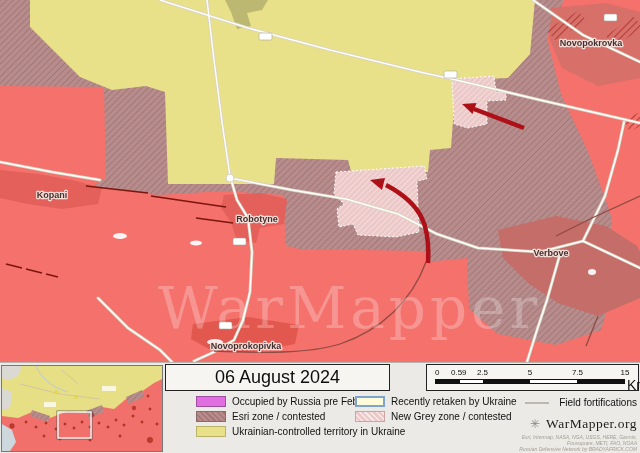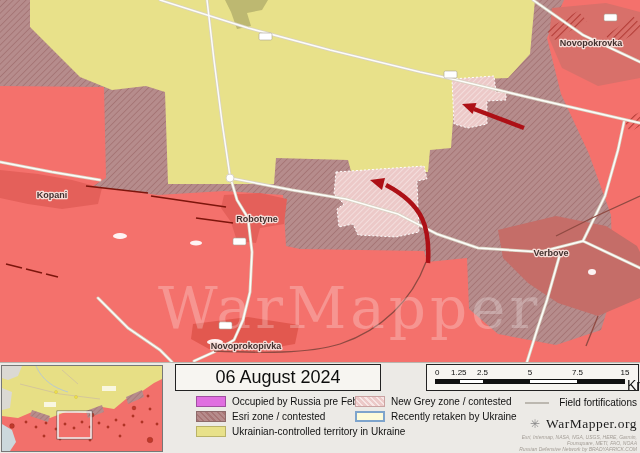"06 August 2024" .title-box { margin-left: 10px -> none; width: 206px -> 225px }
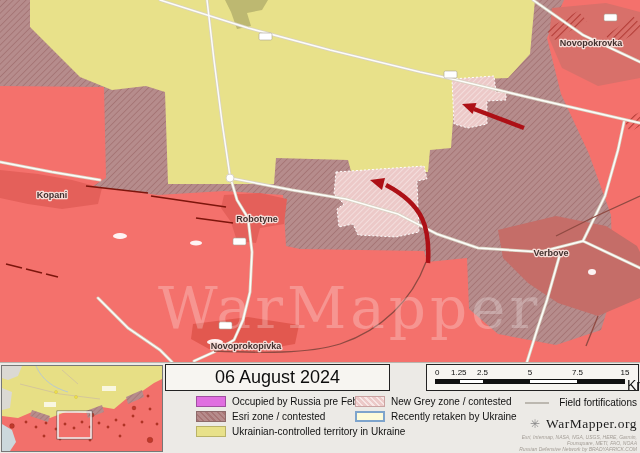"1.25" span.lab { text: 1.25 -> 0.59 }
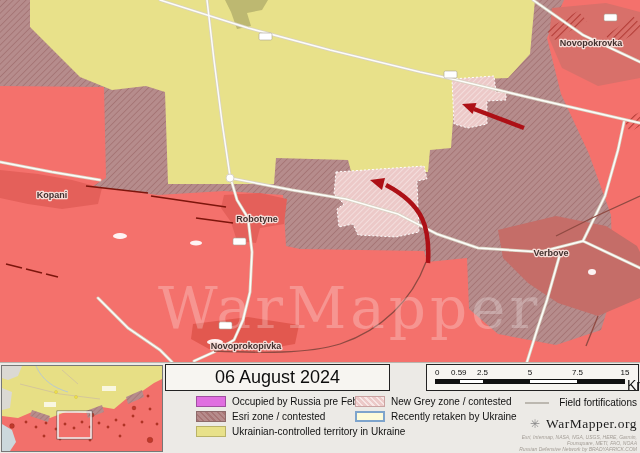"New Grey zone / contested" div.row { order: before "Recently retaken by Ukraine" -> after "Recently retaken by Ukraine" }
